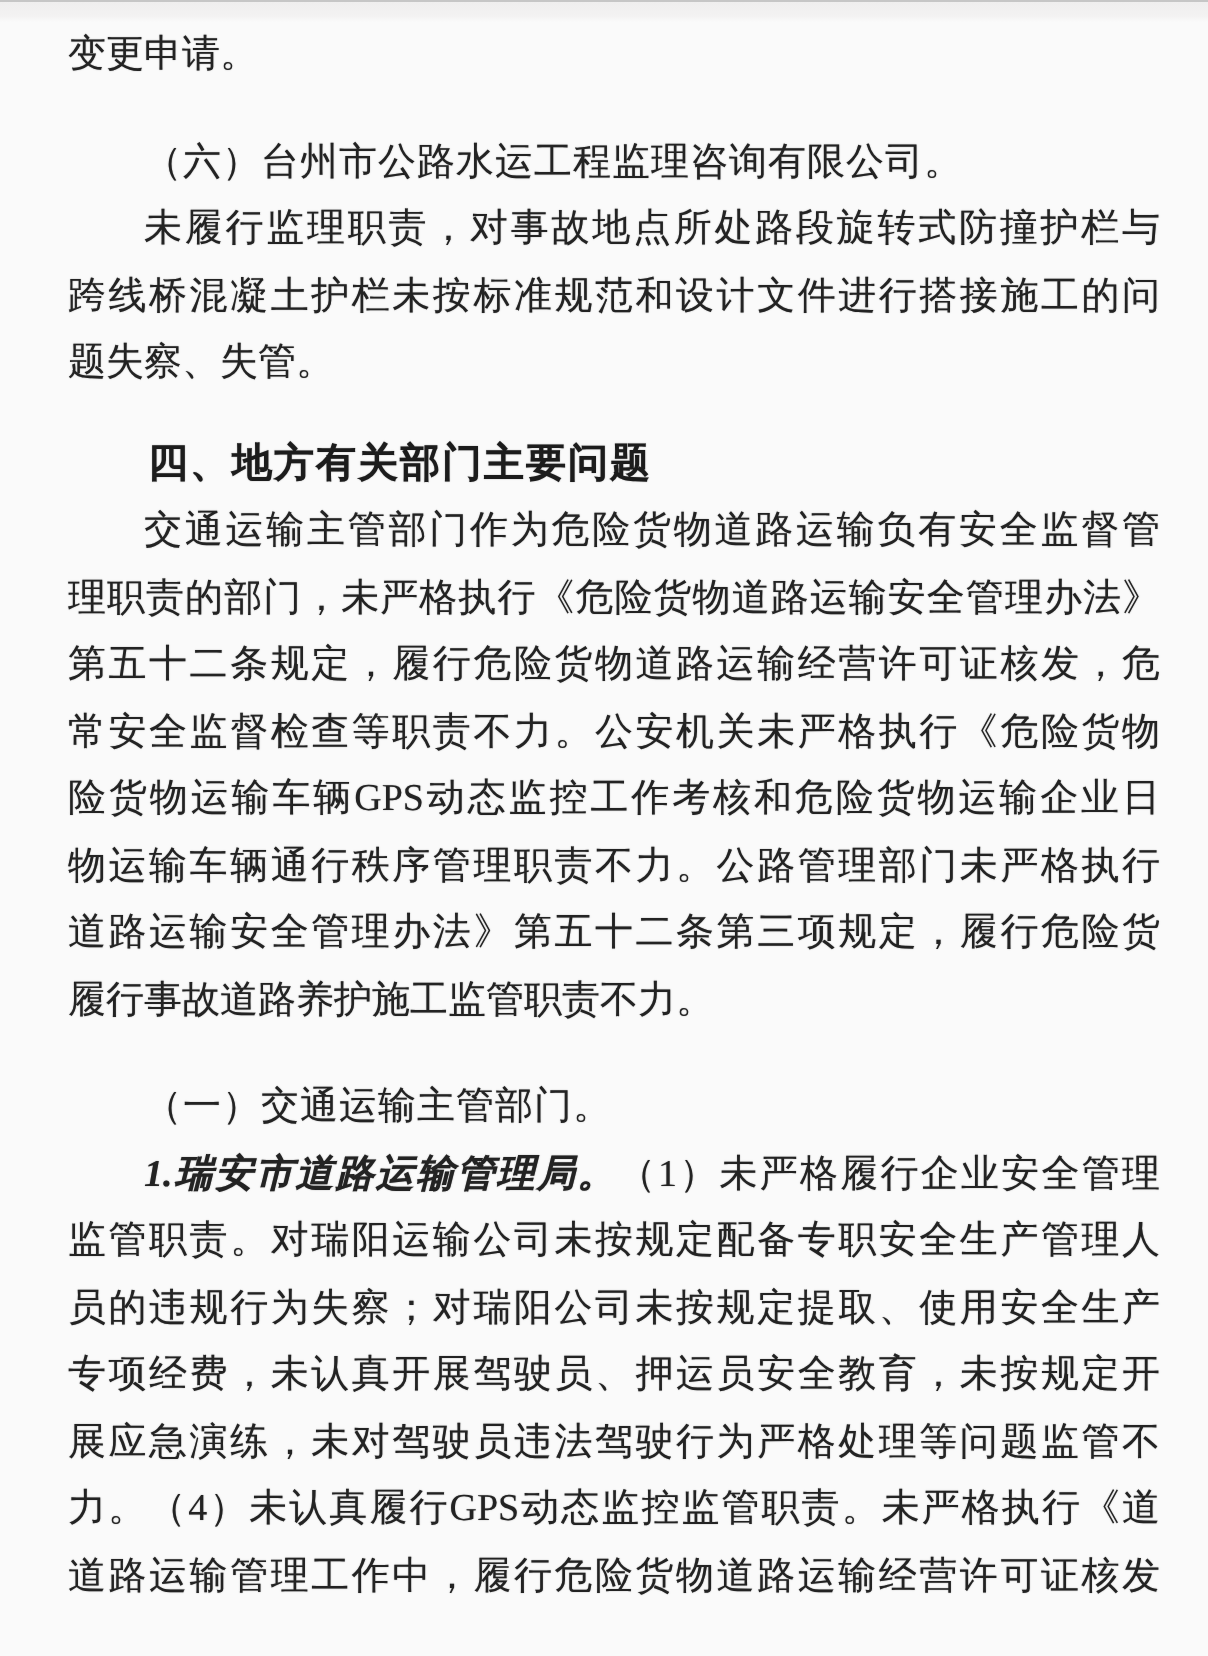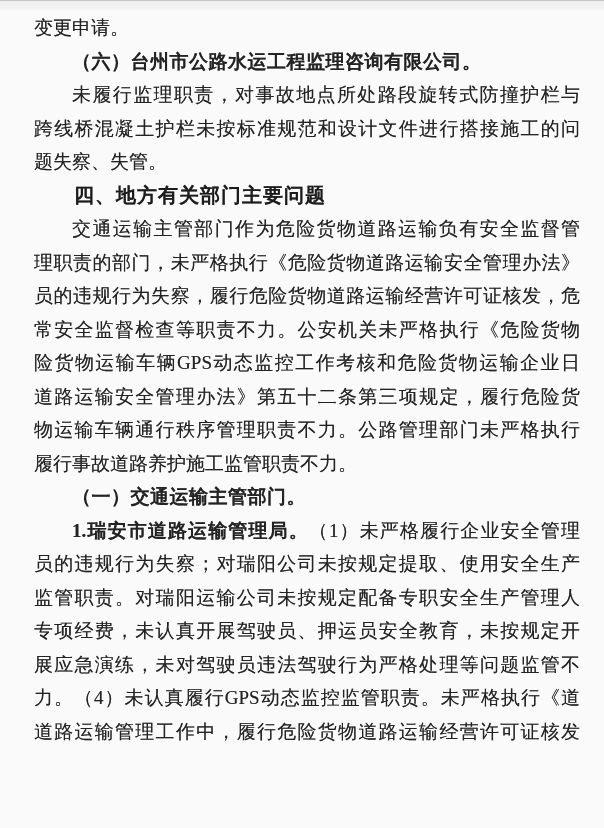"（六）台州市公路水运工程监理咨询有限公司。" .ln.h-serif { font-weight: bold -> normal; margin-top: none -> 20px }
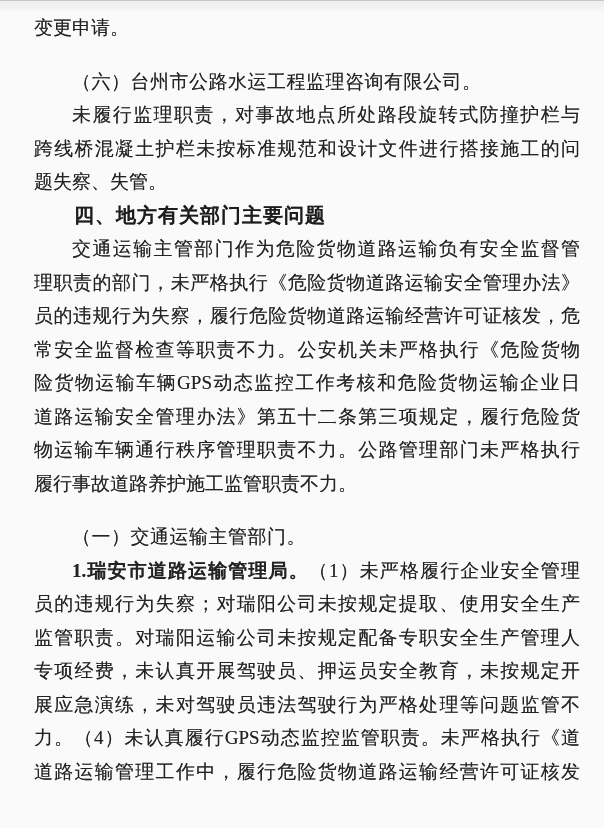"四、地方有关部门主要问题" .ln.h-sans { margin-top: none -> 17px }
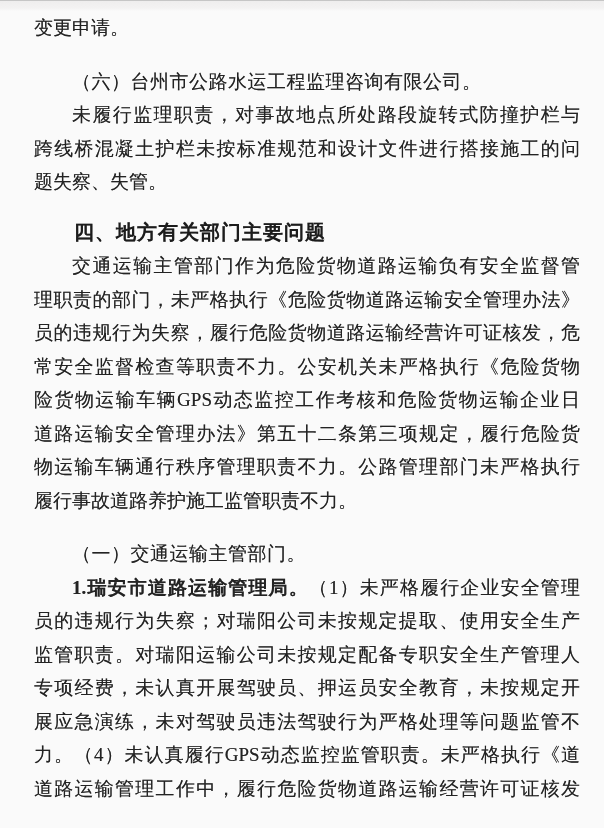"员的违规行为失察，履行危险货物道路运输经营许可证核发，危" div.ln { text: 员的违规行为失察 -> 第五十二条规定 }
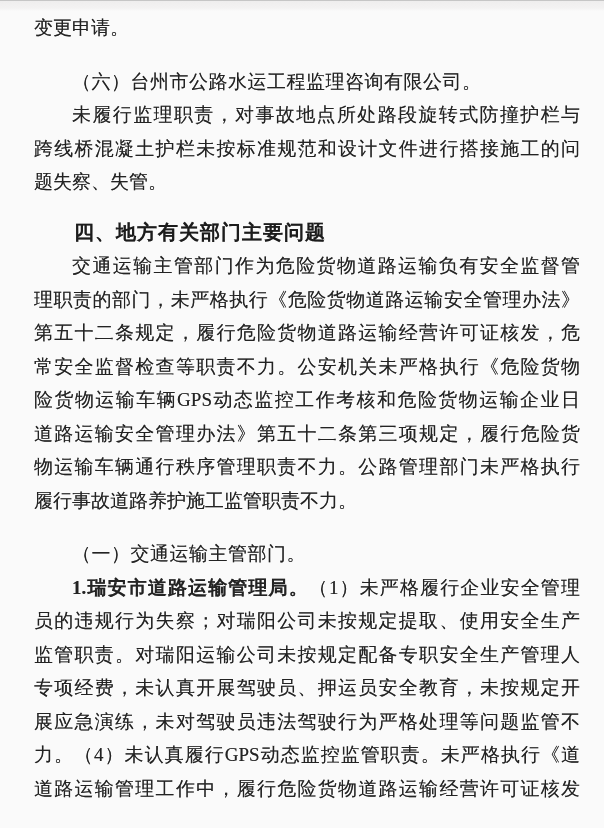"道路运输安全管理办法》第五十二条第三项规定，履行危险货" div.ln { order: before "物运输车辆通行秩序管理职责不力。公路管理部门未严格执行" -> after "物运输车辆通行秩序管理职责不力。公路管理部门未严格执行" }
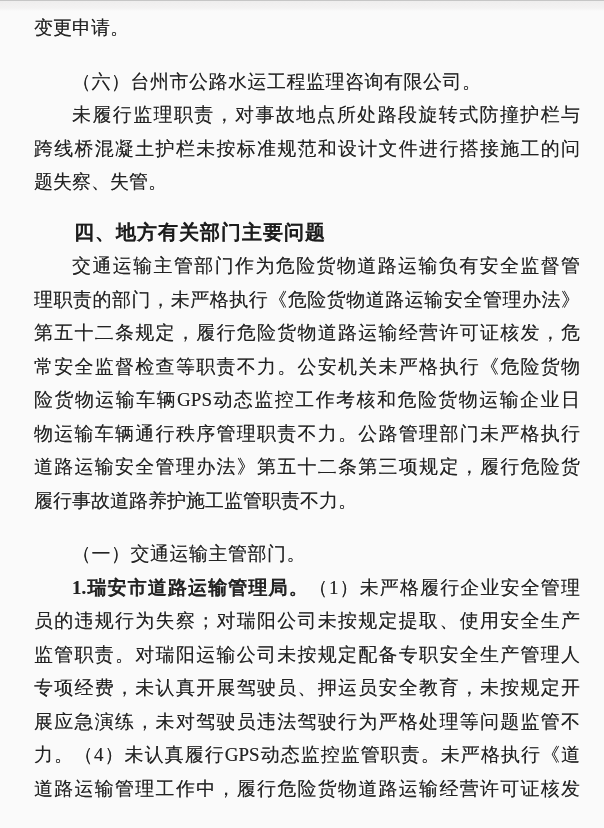"1.瑞安市道路运输管理局。" .lead { font-style: none -> italic }
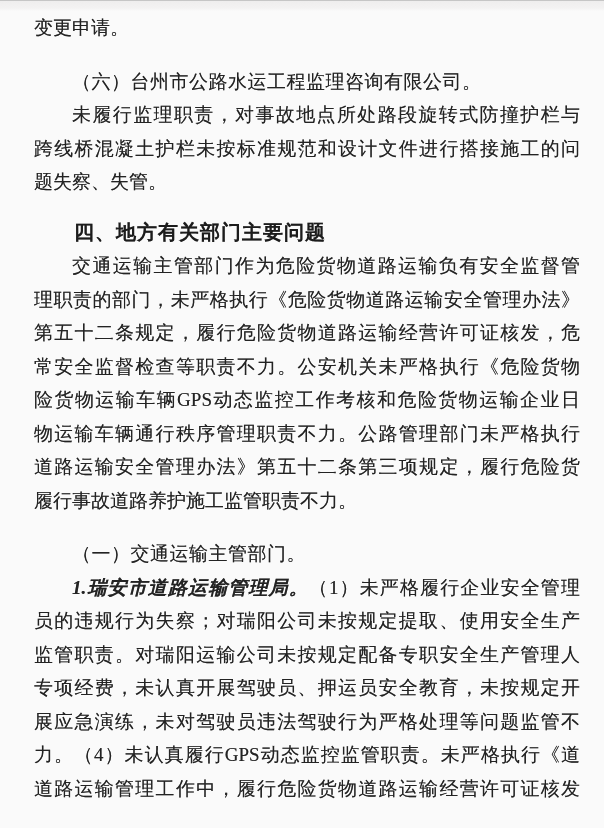"员的违规行为失察；对瑞阳公司未按规定提取、使用安全生产" div.ln { order: before "监管职责。对瑞阳运输公司未按规定配备专职安全生产管理人" -> after "监管职责。对瑞阳运输公司未按规定配备专职安全生产管理人" }
